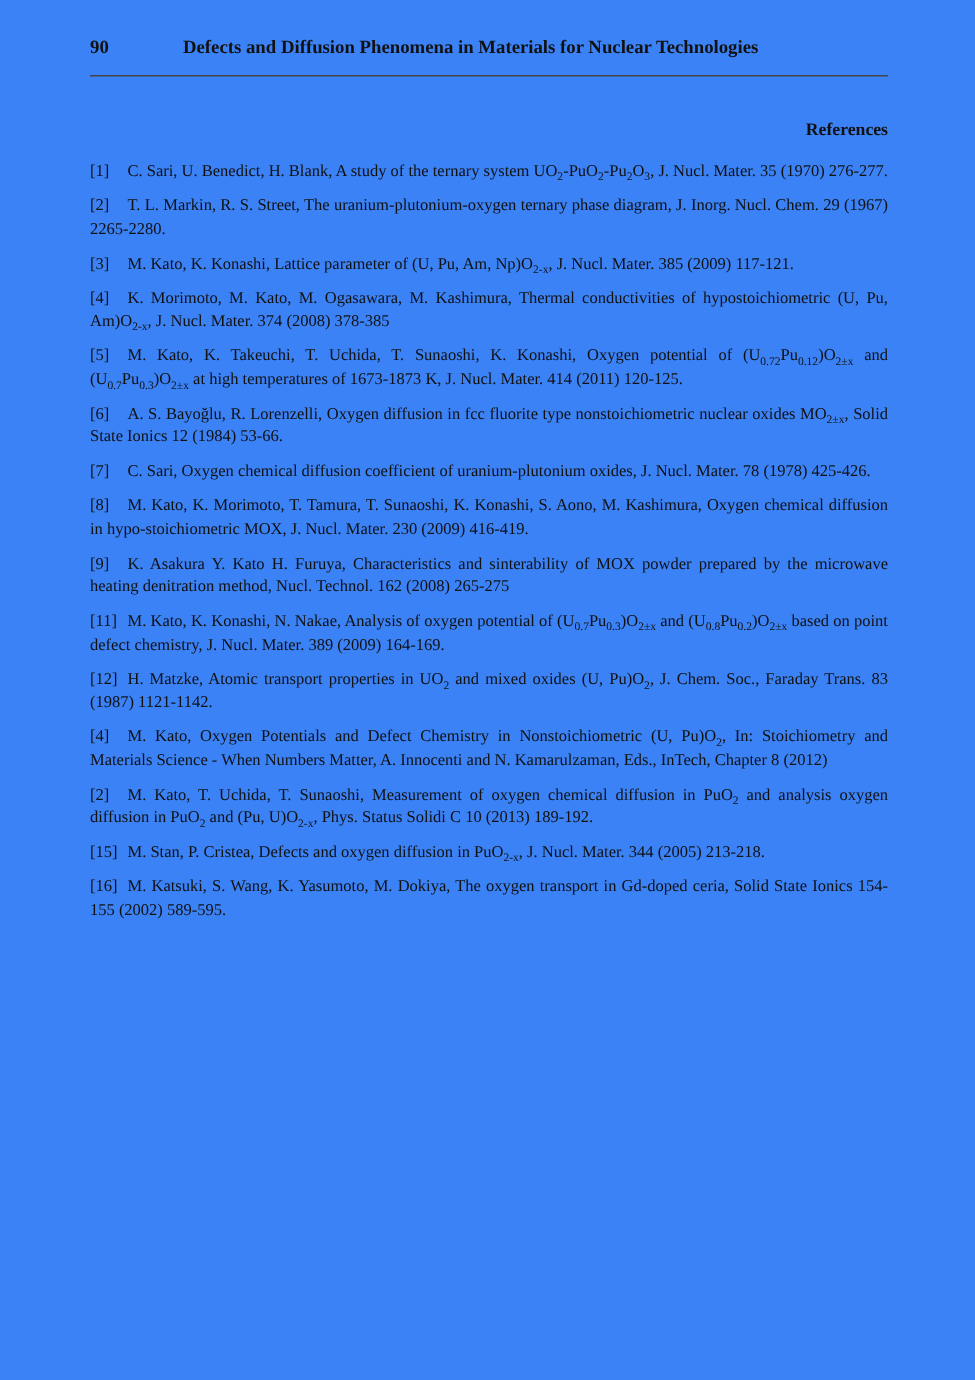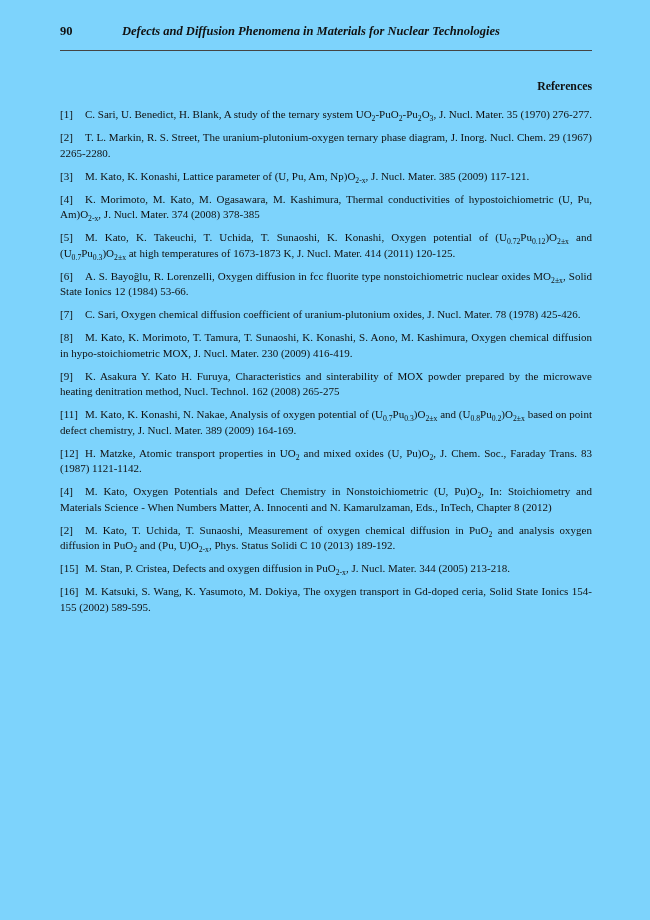"90" .page { background: #7dd3fc -> #3b82f6 }
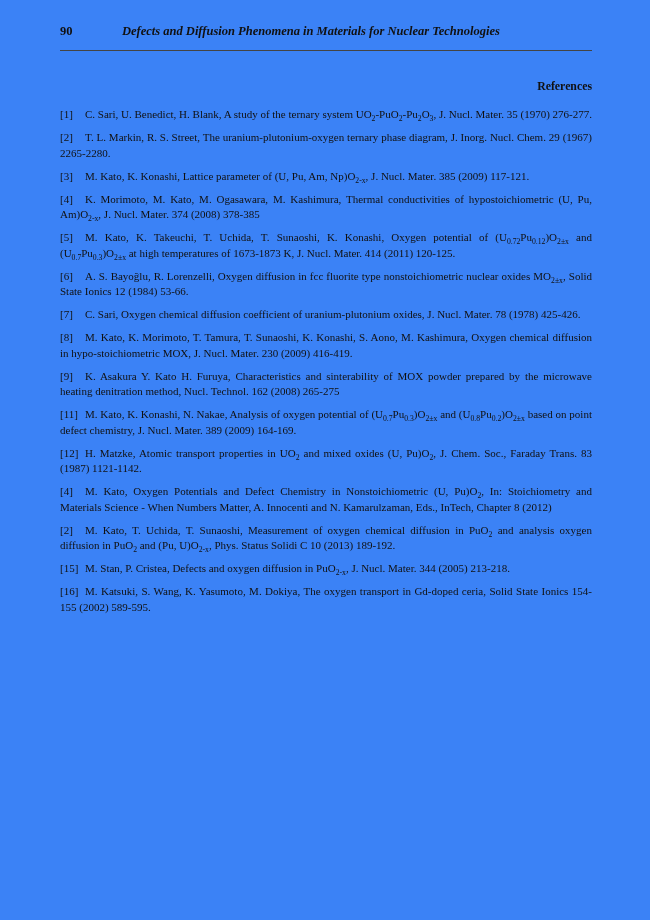"Defects and Diffusion Phenomena in" .running-title { font-style: italic -> none }
